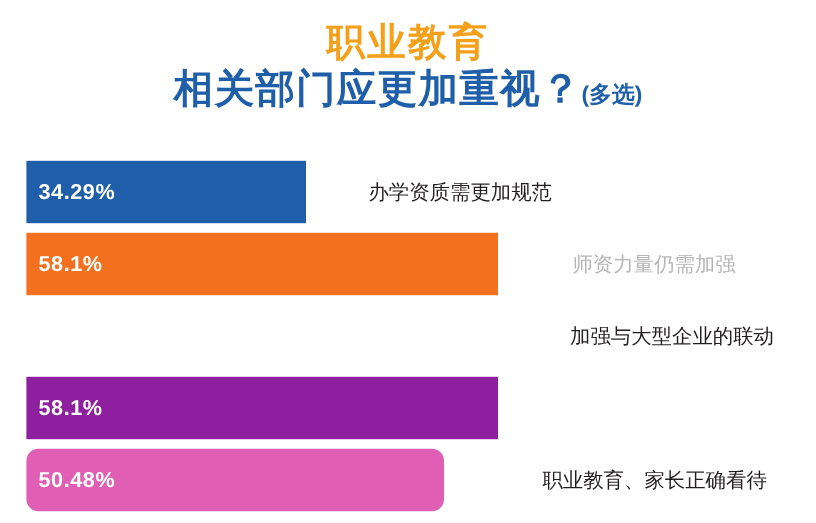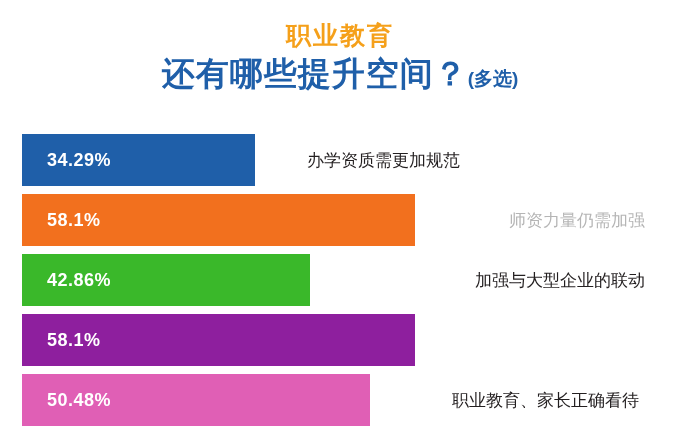"职业教育" .title-line1 { font-size: 25px -> 32px }
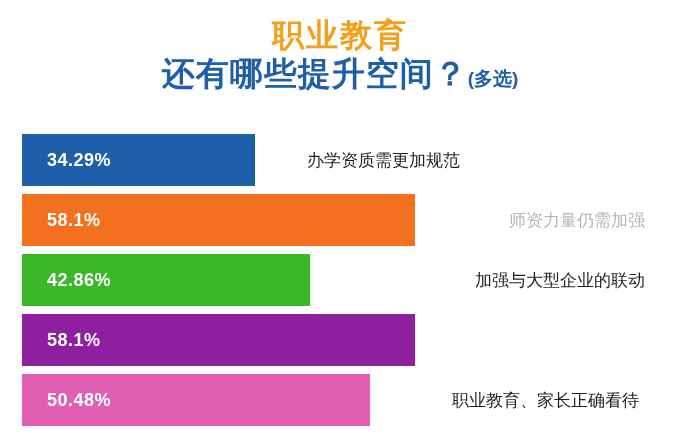"还有哪些提升空间？" span { text: 还有哪些提升空间 -> 相关部门应更加重视 }
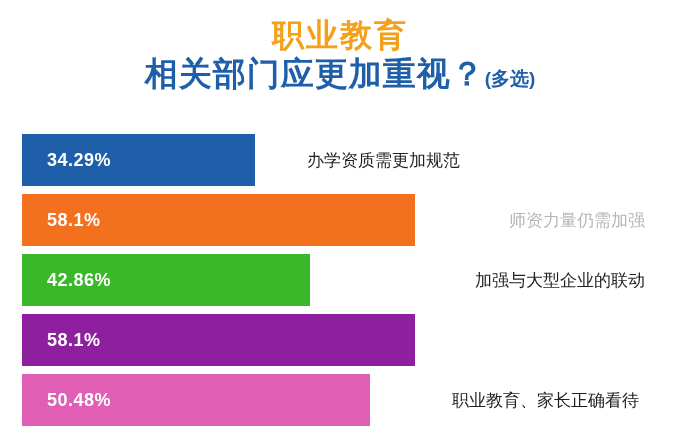"34.29%" .bar-value { padding-left: 25px -> 10px }
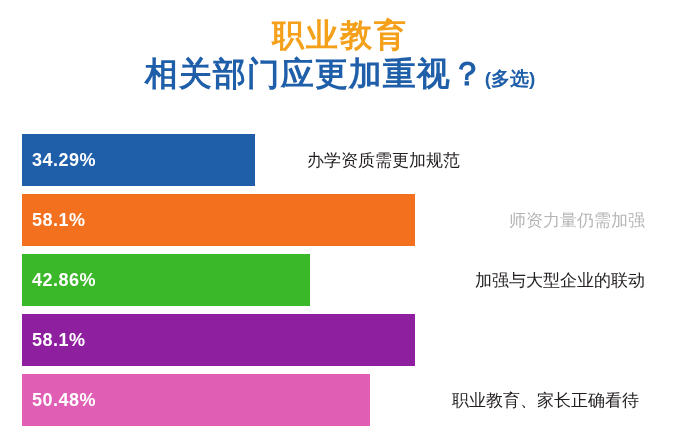"师资力量仍需加强" div.bar-label { margin-left: 32px -> none }
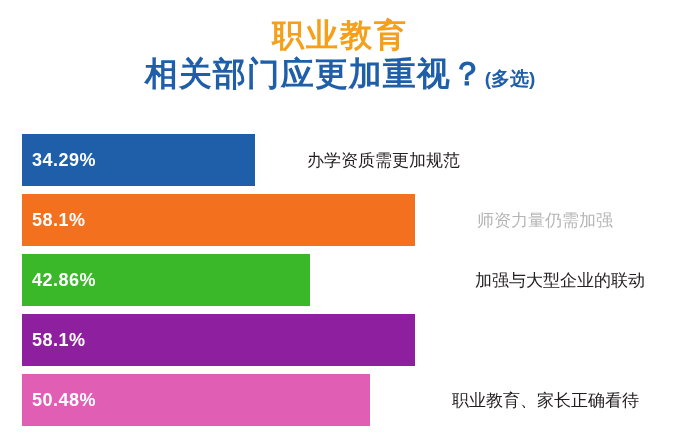"42.86%" div.bar { html: <div> <span>42.86%</span> </div> -> none }
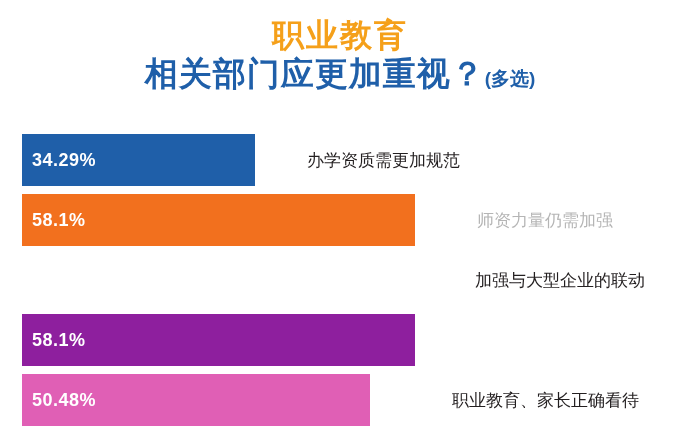"50.48%" div.bar { border-radius: none -> 10px }
